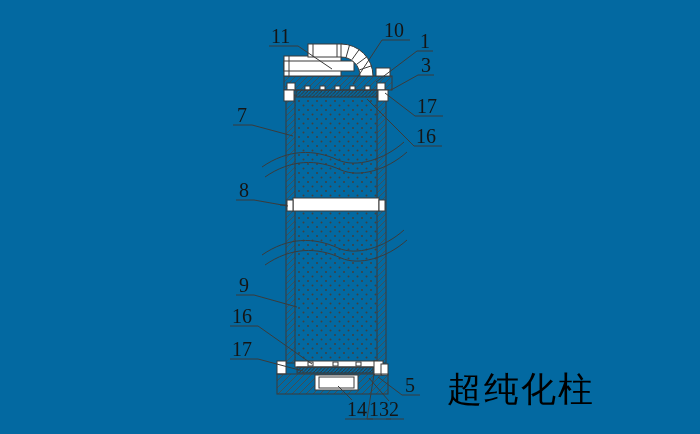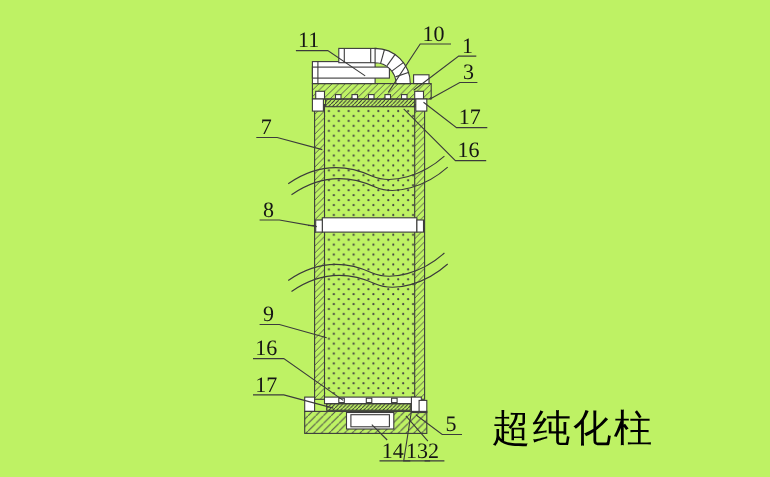"11" .canvas { background: #bef264 -> #0369a1 }
